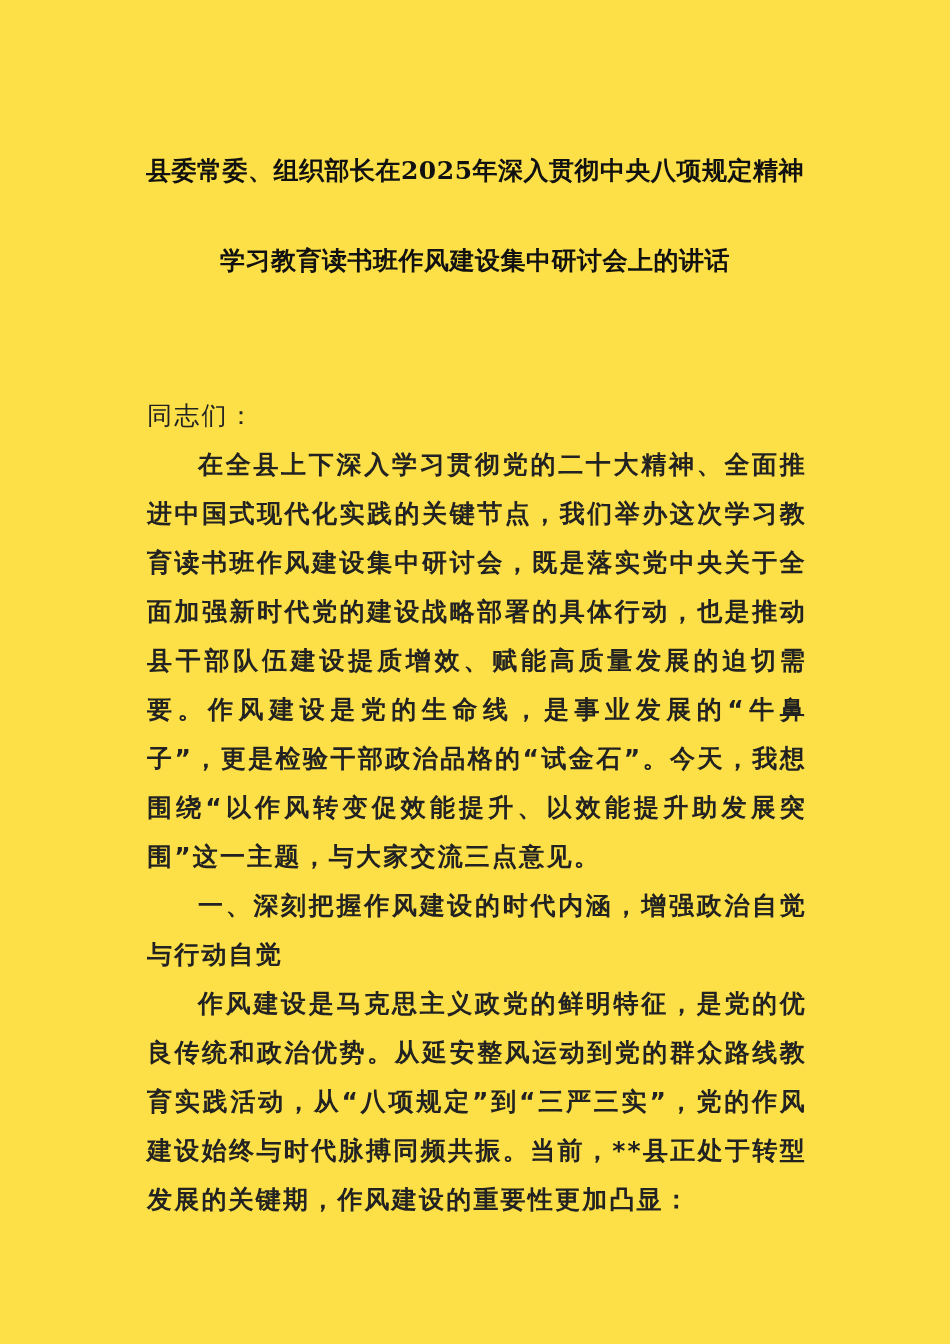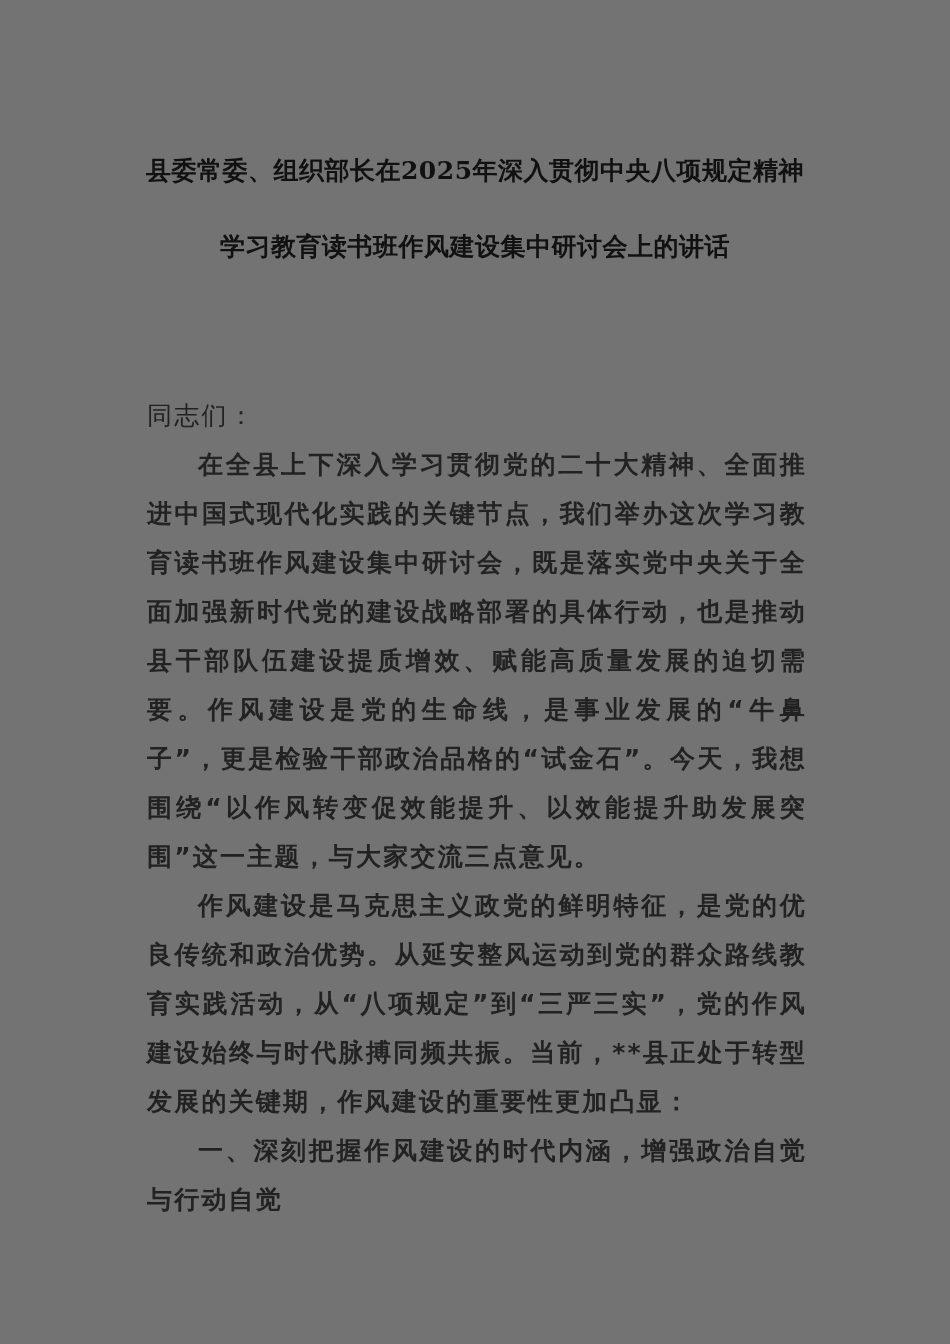"县委常委、组织部长在2025年深入贯彻中央八项规定精神" .page { background: #737373 -> #fde047 }
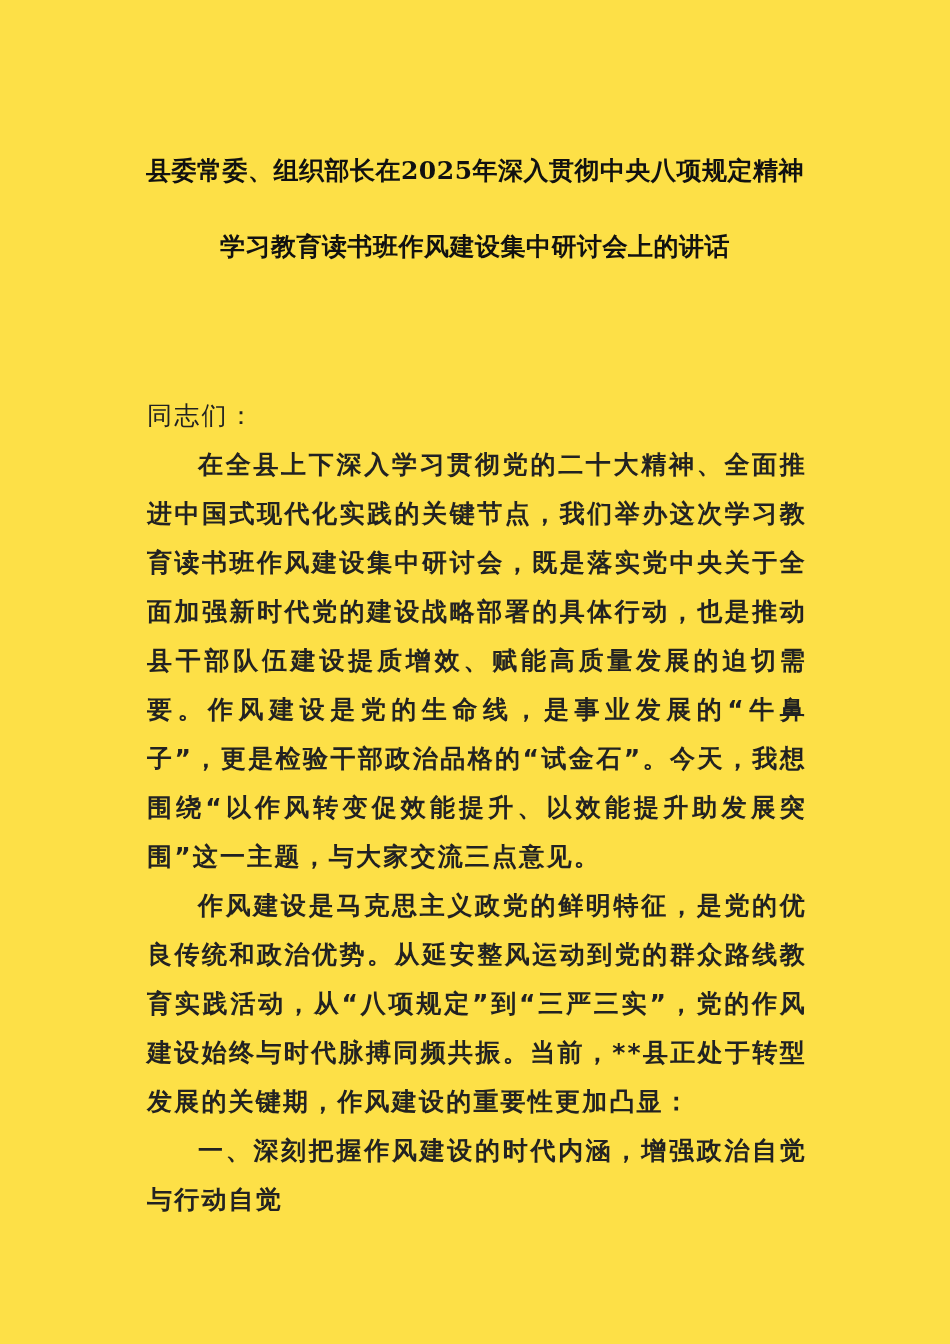"学习教育读书班作风建设集中研讨会上的讲话" .title.l2 { top: 230px -> 244px }
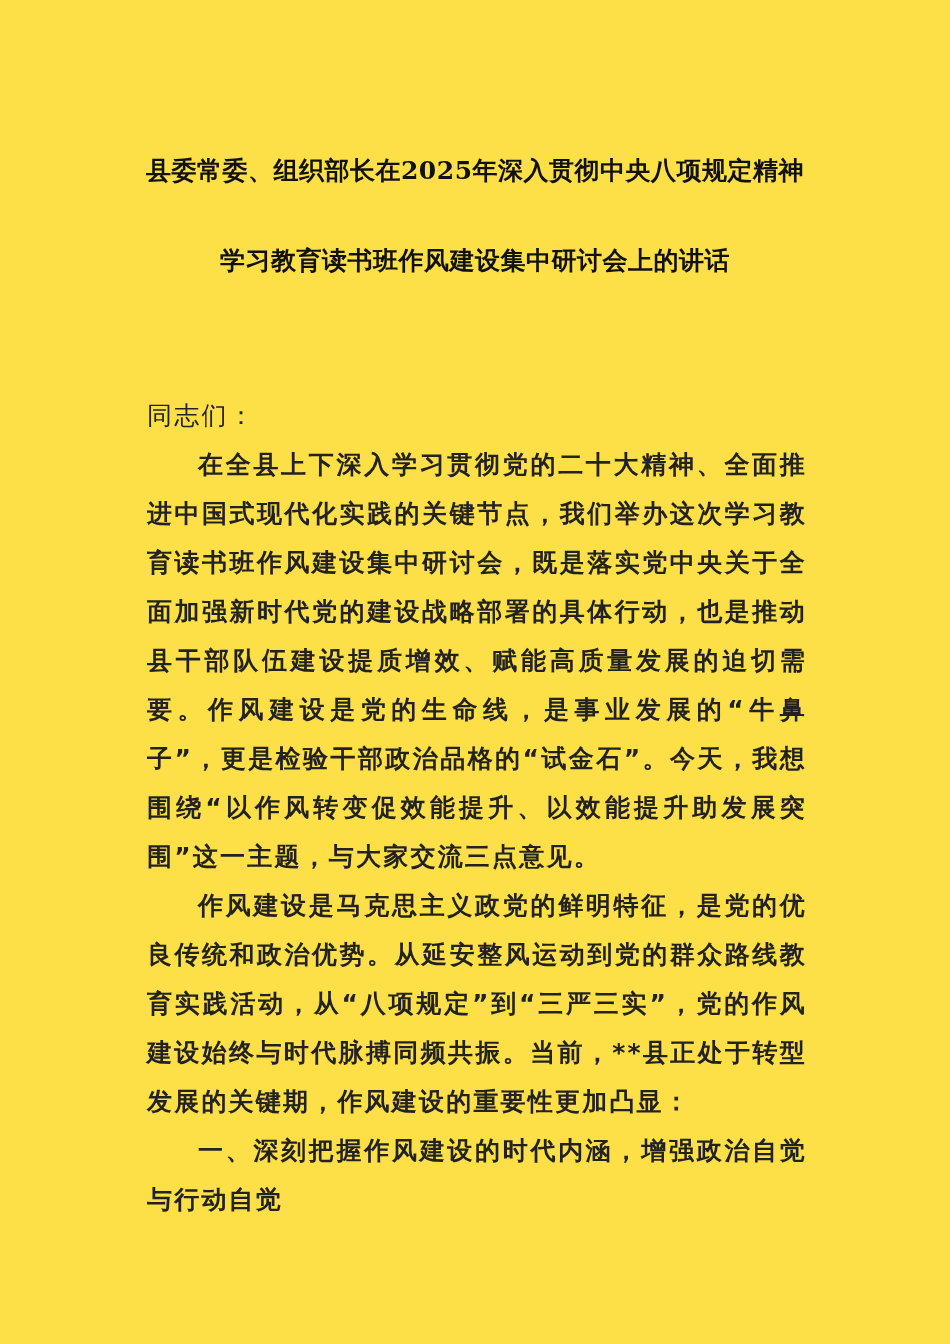"作风建设是马克思主义政党的鲜明特征，是党的优良传统和政治优势。从延安整风运动到党" p.indent { order: before "一、深刻把握作风建设的时代内涵，增强政治自觉与行动自觉" -> after "一、深刻把握作风建设的时代内涵，增强政治自觉与行动自觉" }
